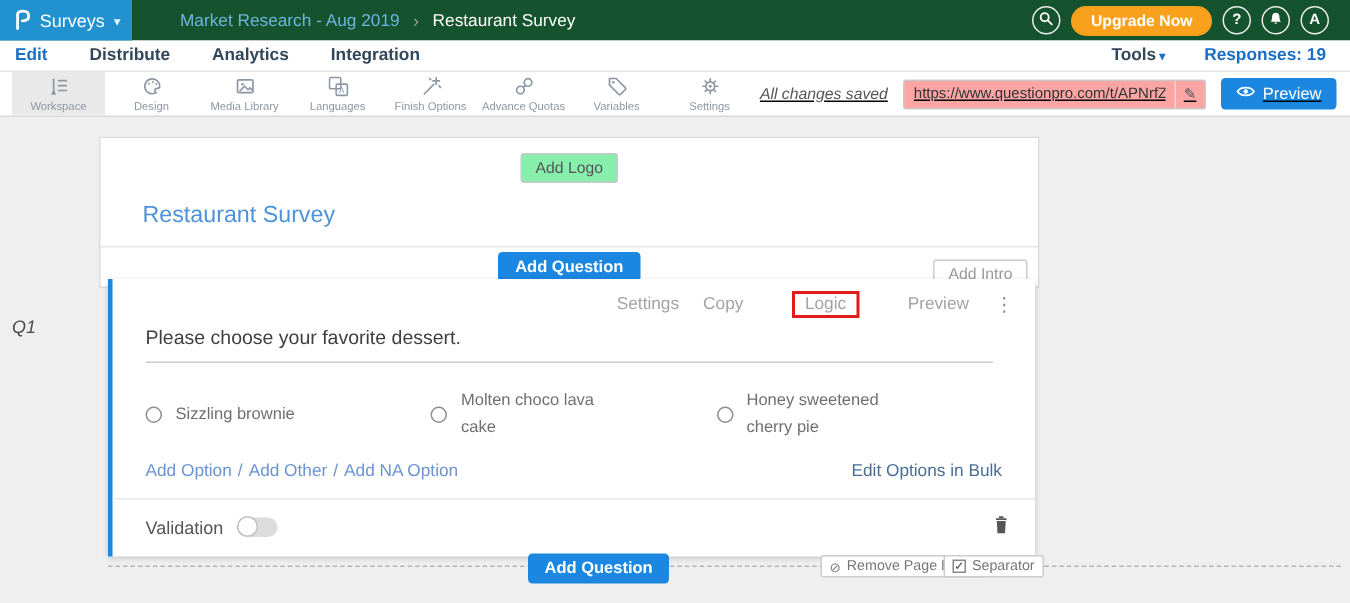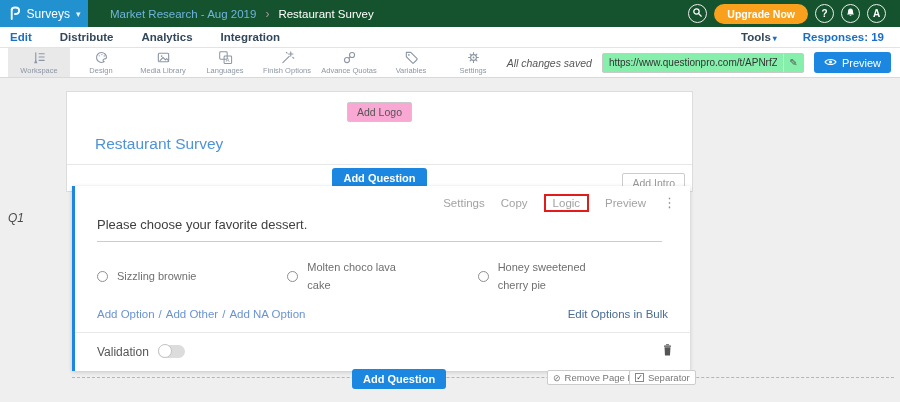"Market Research - Aug 2019" .breadcrumb { margin-left: 22px -> 32px }
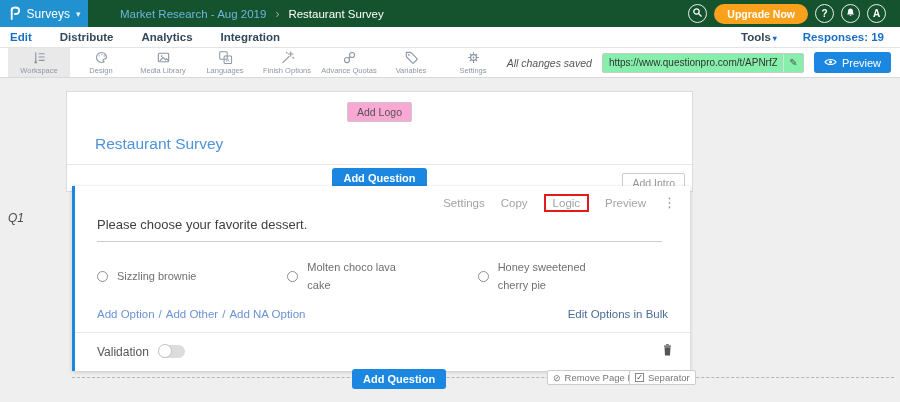"All changes saved" .toolbar-right { text-decoration: none -> underline }
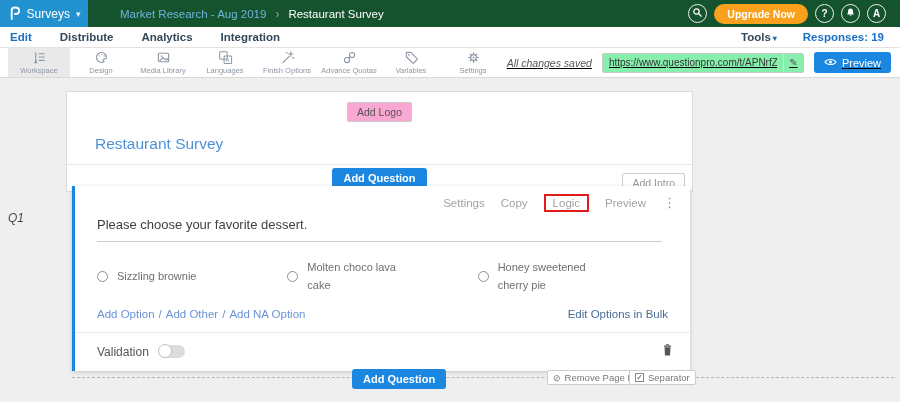"https://www.questionpro.com/t/APNrfZ" .url-wrap { background: #86efac -> #fca5a5 }
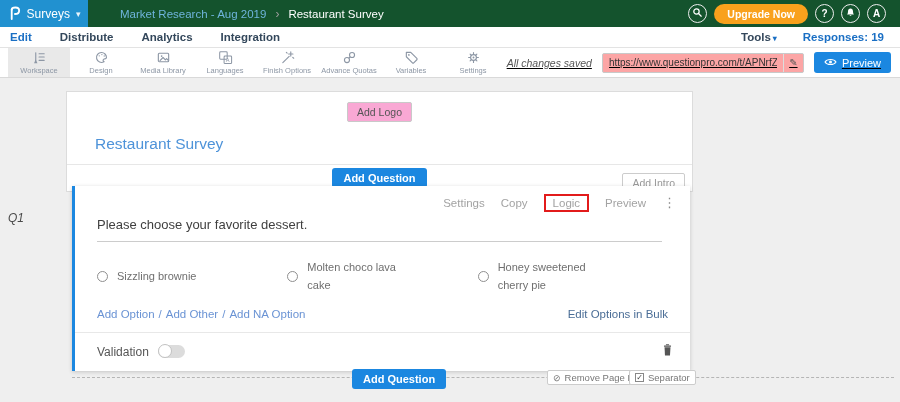"Add Logo" .add-logo-btn { background: #f9a8d4 -> #86efac }
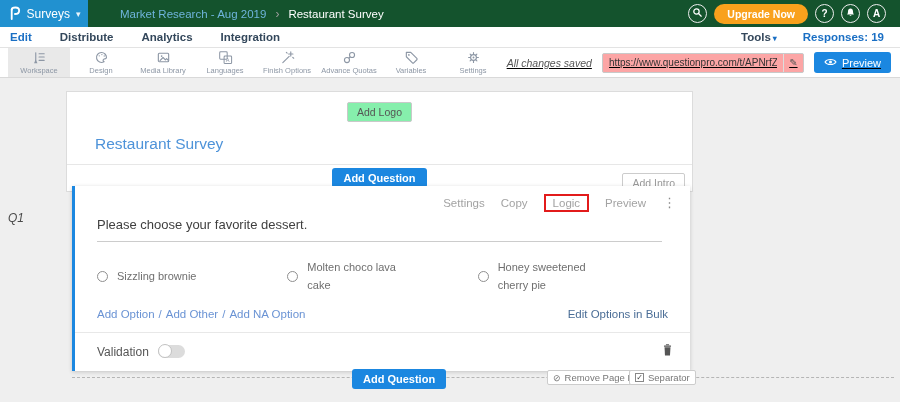"Logic" .logic-highlight { margin: -3px 0 -> -3px 16px }
